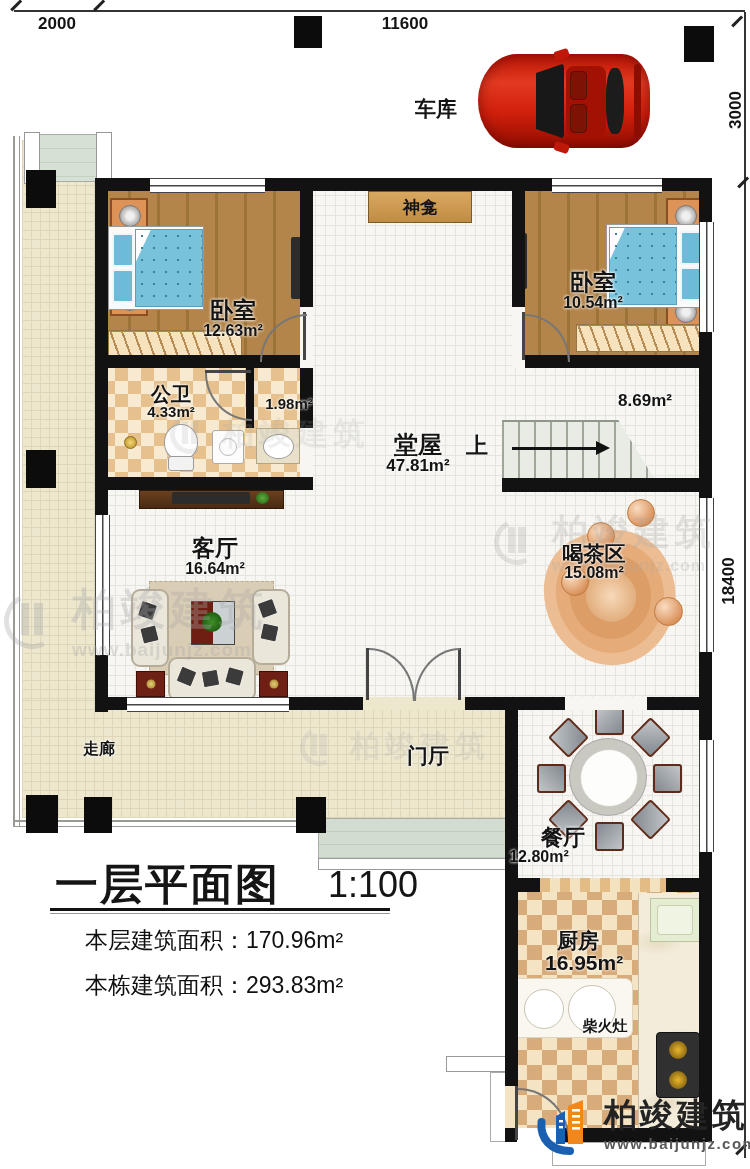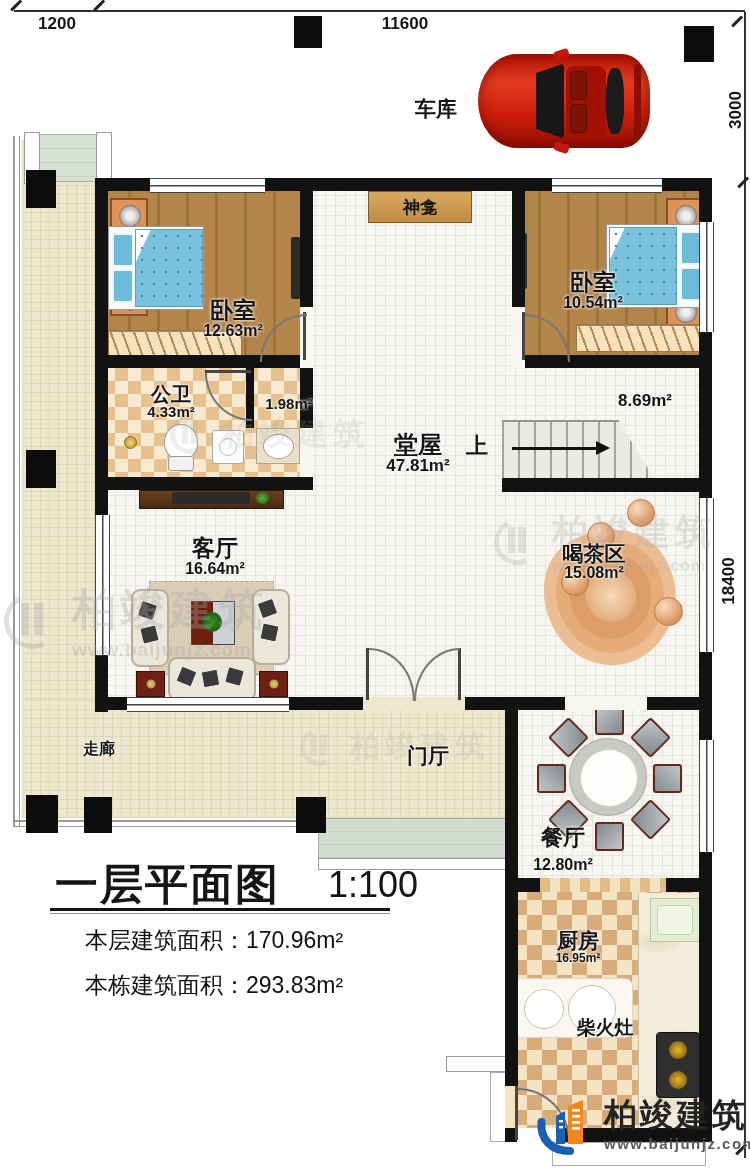"1200" div.dim { text: 1200 -> 2000 }
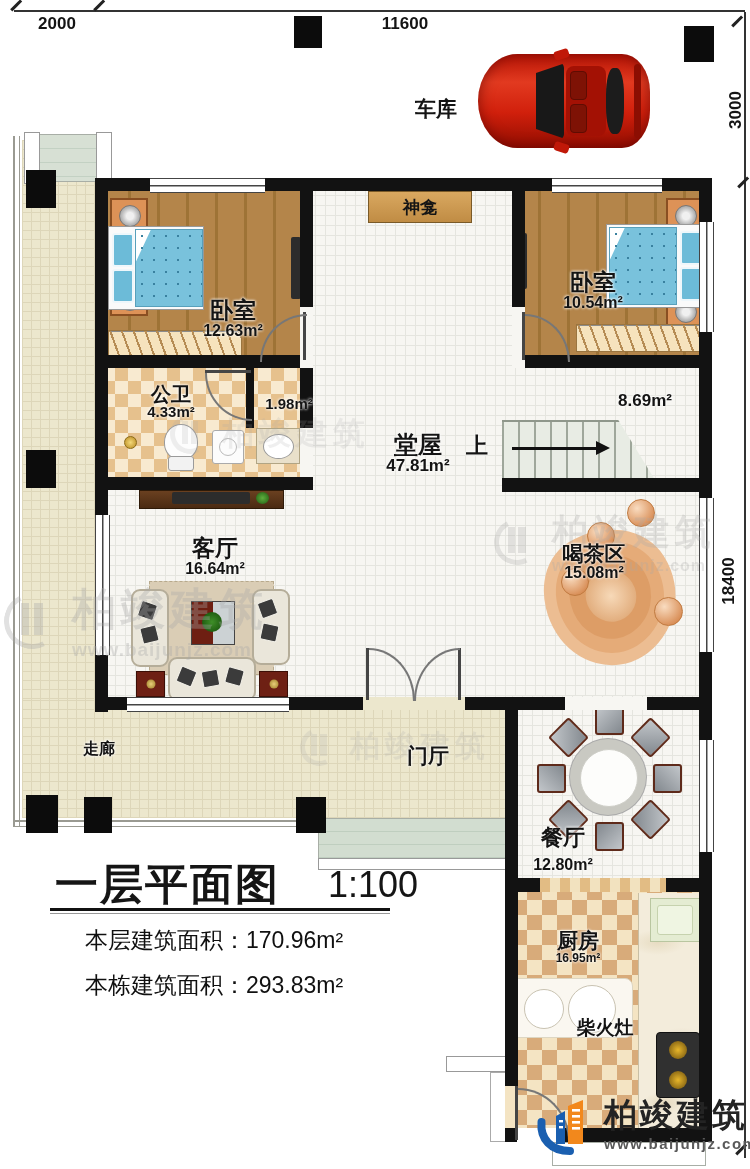"12.80m²" div.lbl { left: 528px -> 504px; margin-top: 8px -> none }
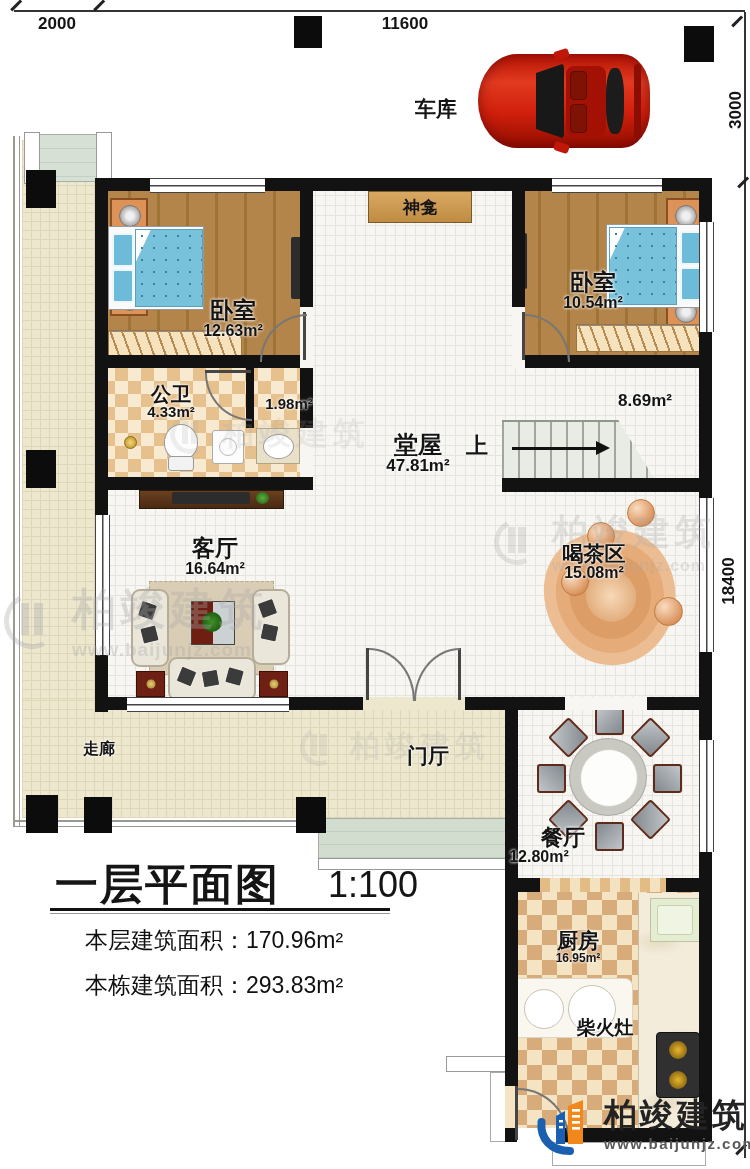"16.95m²" div.lbl { font-size: 12px -> 21px }
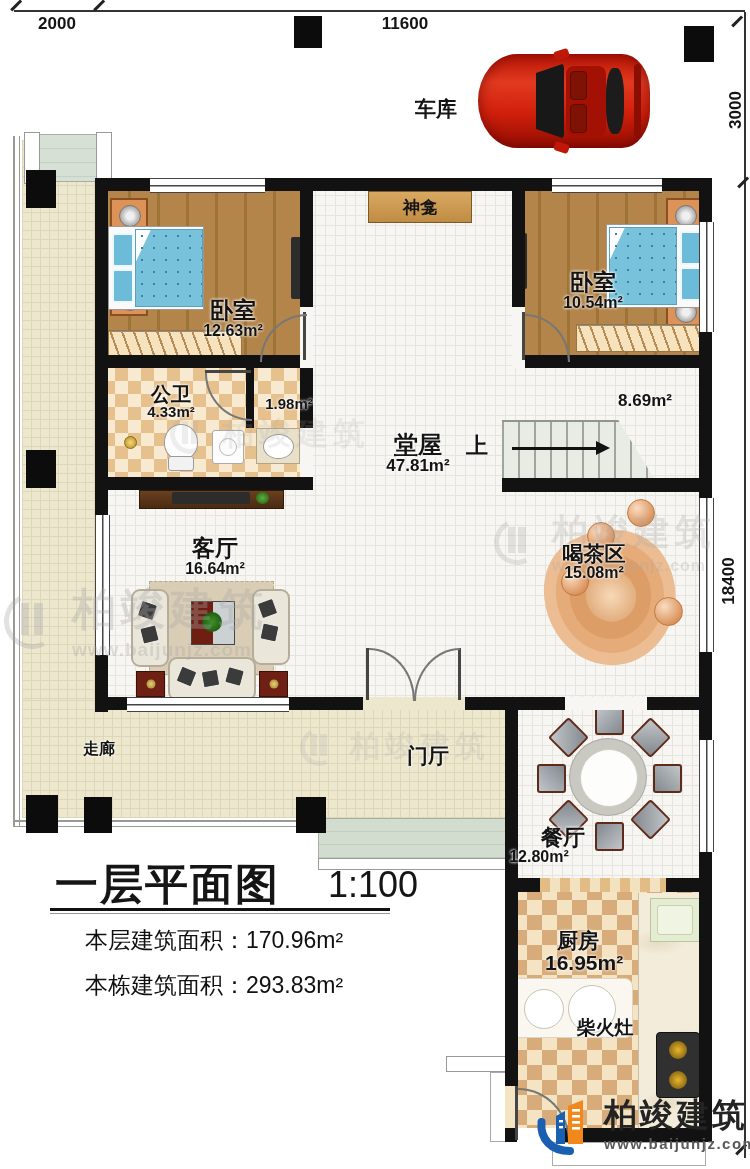"柴火灶" div.lbl { font-size: 19px -> 15px }
